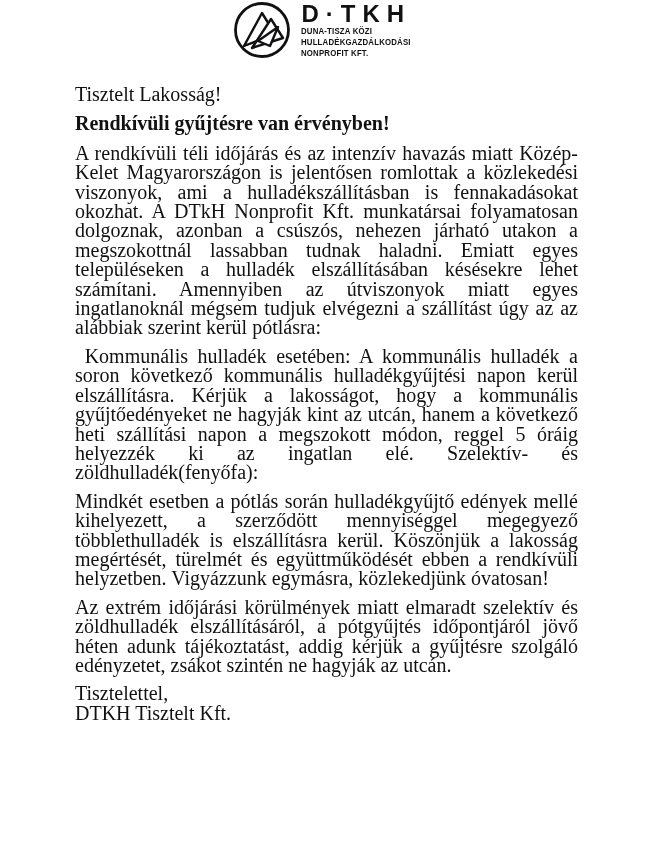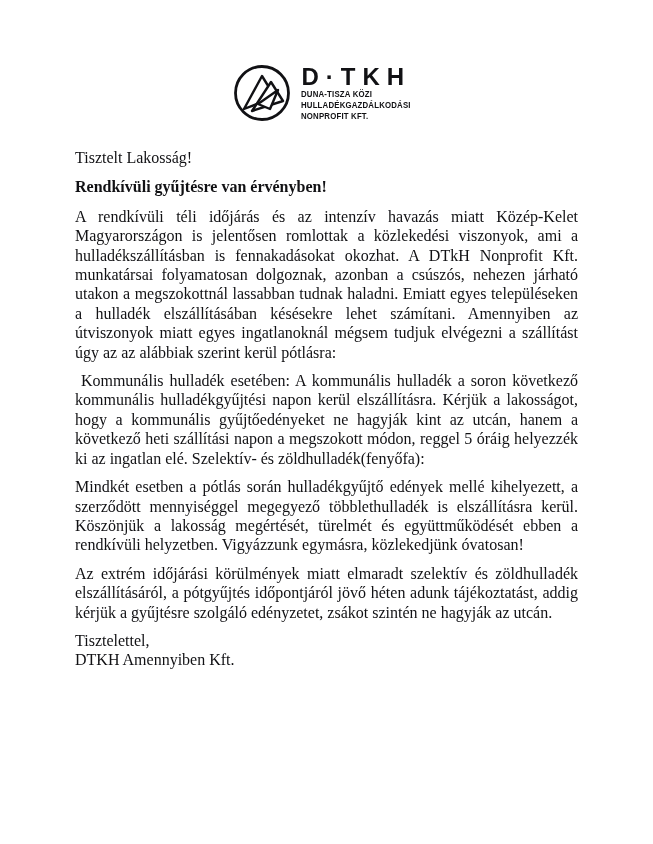"D·TKH" .header { padding-top: 63px -> none }
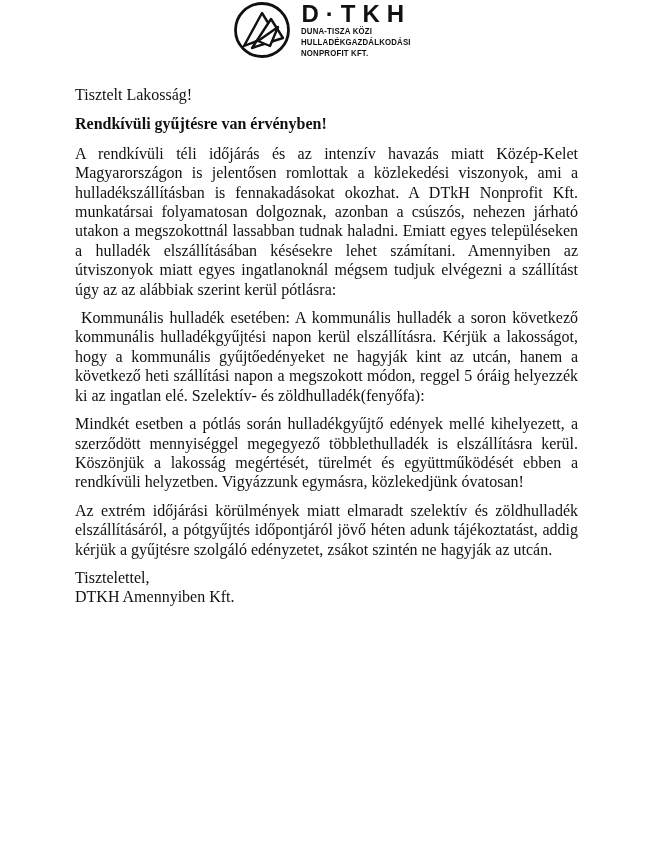"Tisztelt Lakosság!" .content { font-size: 16px -> 20px }
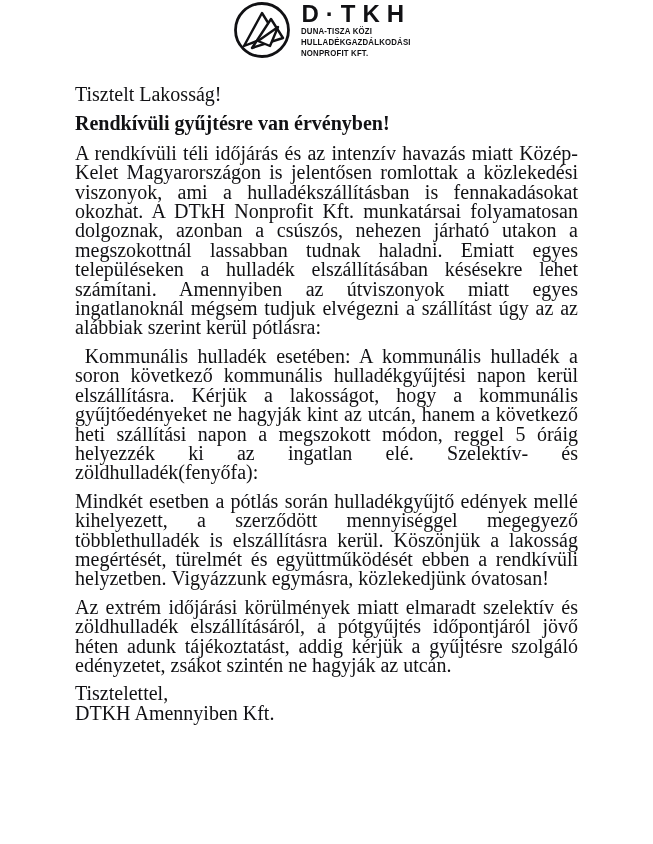"DTKH Amennyiben Kft." p { text: Amennyiben -> Tisztelt }
